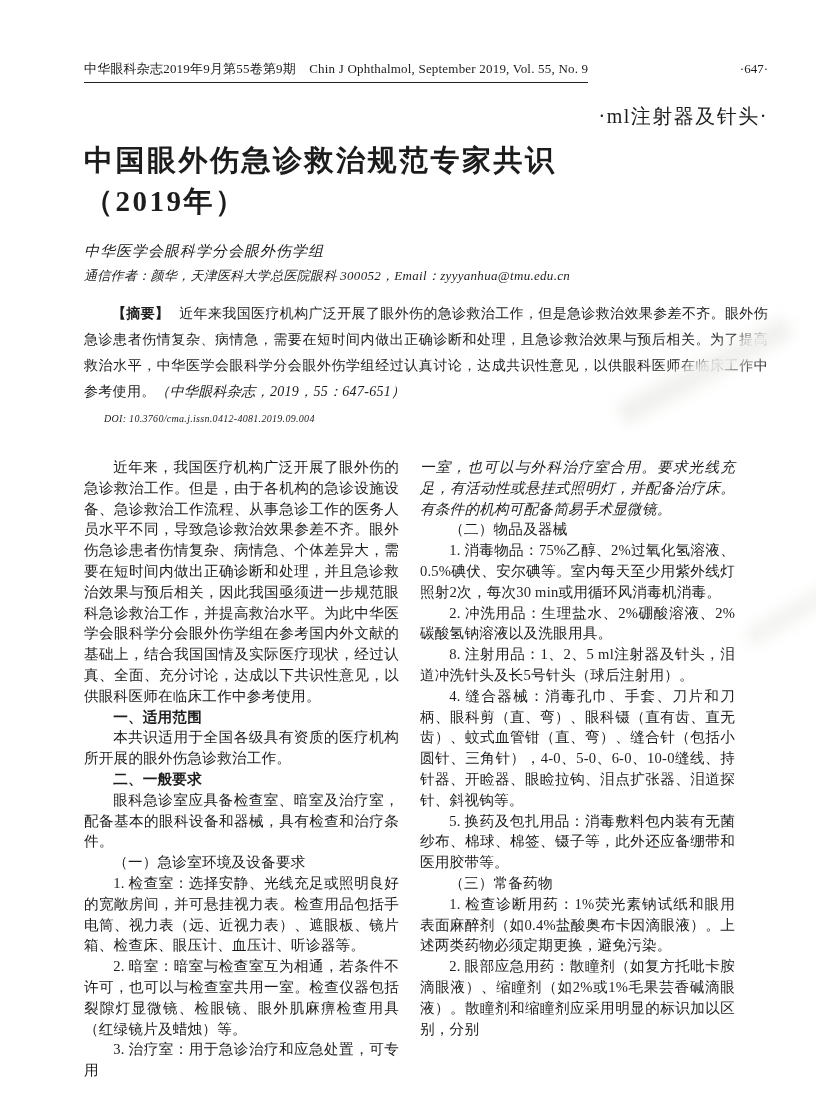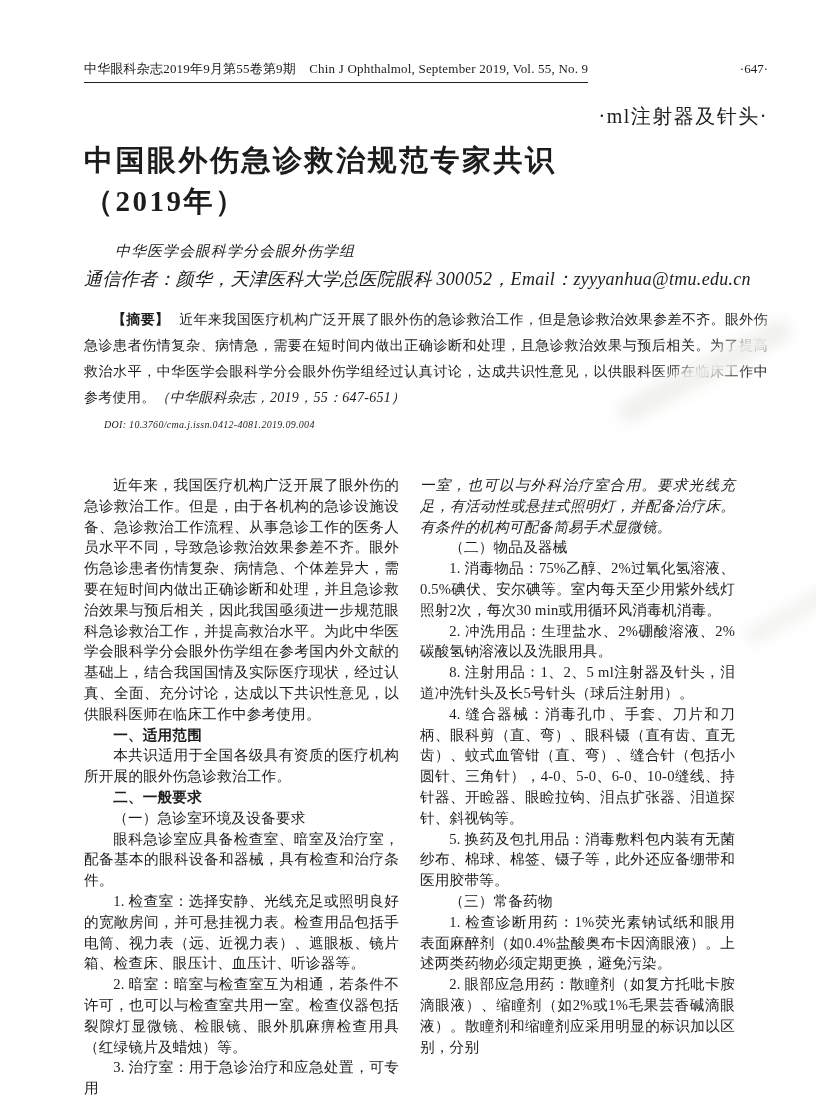"中华医学会眼科学分会眼外伤学组" .author-group { margin-left: 31px -> none }
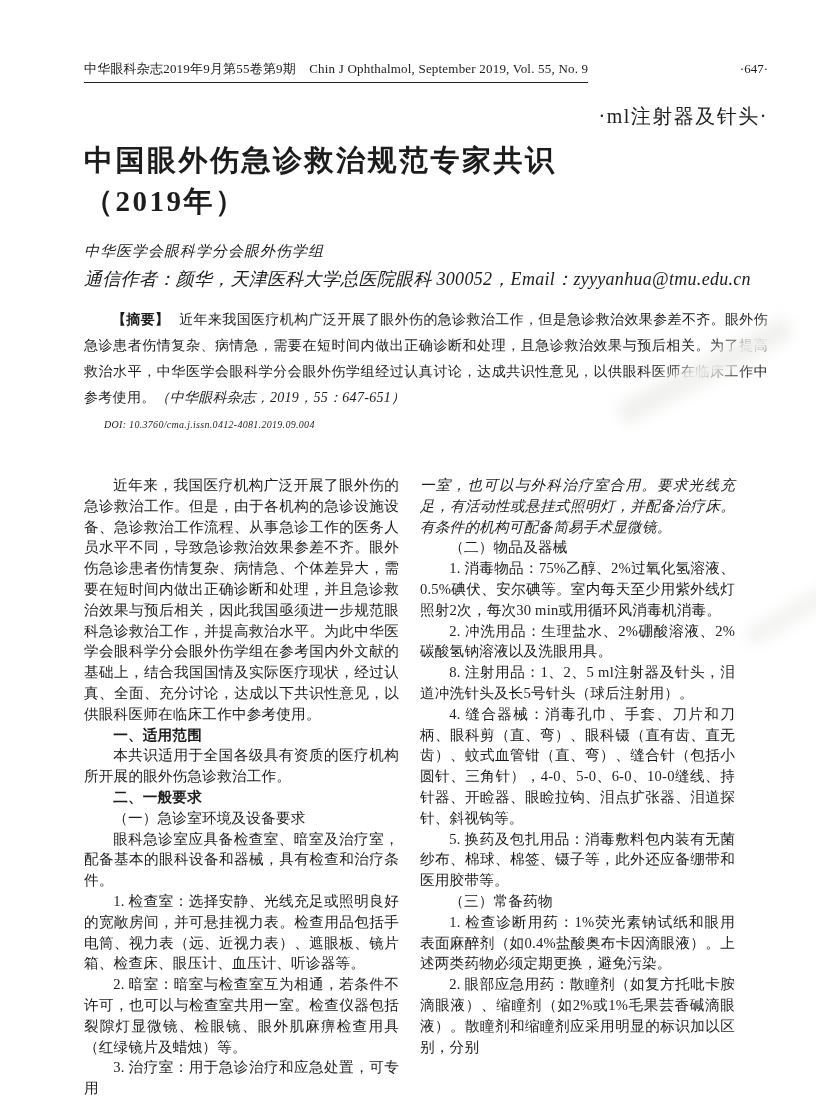"通信作者：颜华，天津医科大学总医院眼科" .correspondence { font-size: 18px -> 13px }
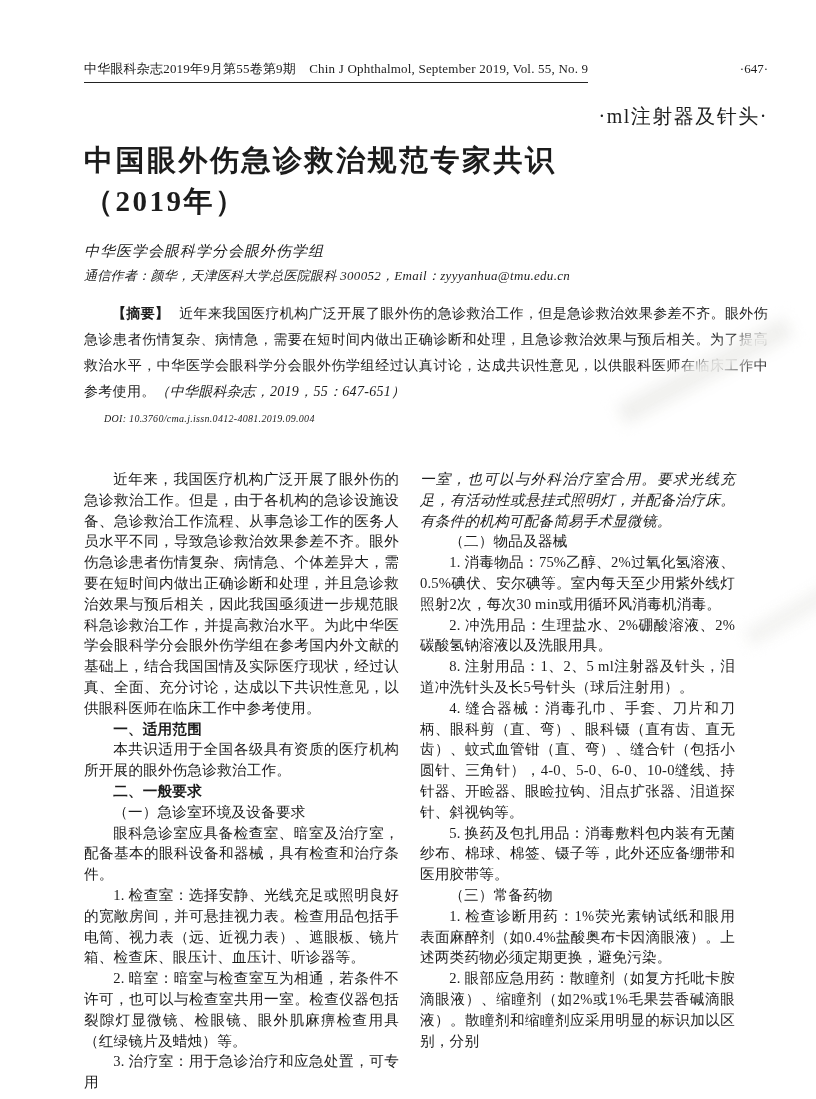"近年来，我国医疗机构广泛开展了眼外伤的急诊救治工作。但是，由于各机构的急诊设施设" .columns { margin-top: 38px -> 26px }
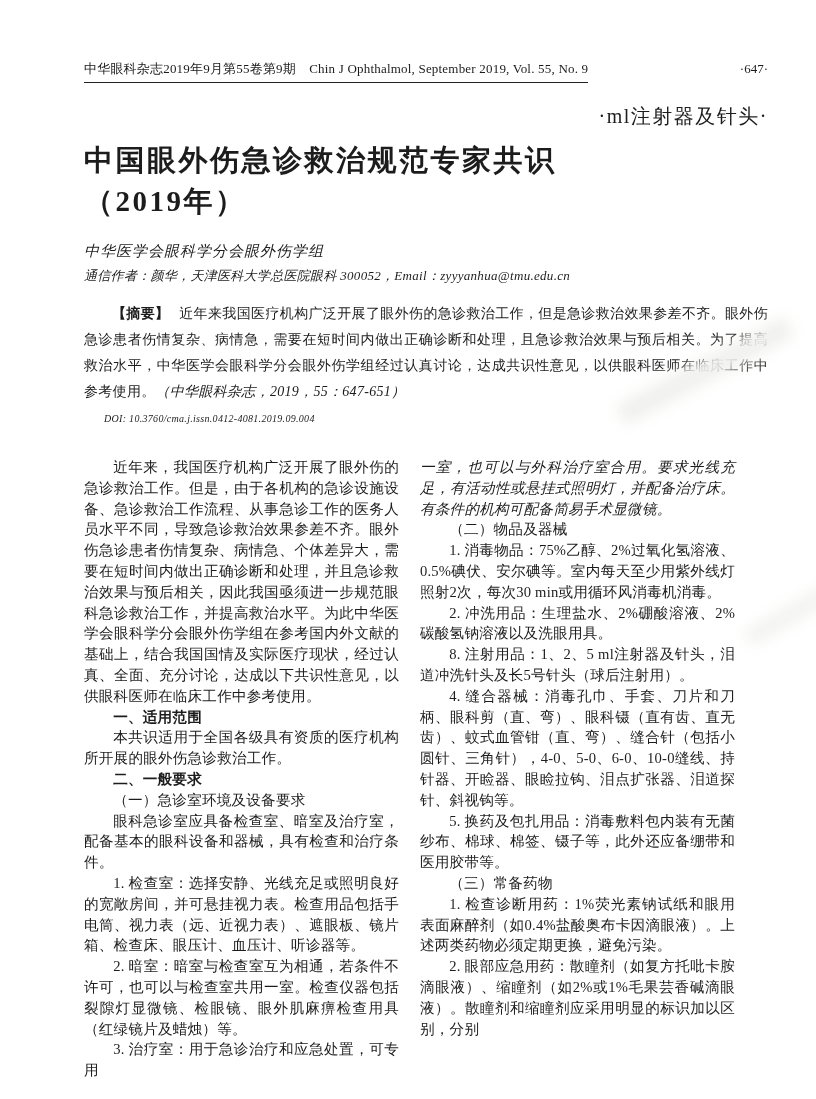"（一）急诊室环境及设备要求" p.para { order: before "眼科急诊室应具备检查室、暗室及治疗室，配备基本的眼科设备和器械，具有检查和治疗条" -> after "眼科急诊室应具备检查室、暗室及治疗室，配备基本的眼科设备和器械，具有检查和治疗条" }
